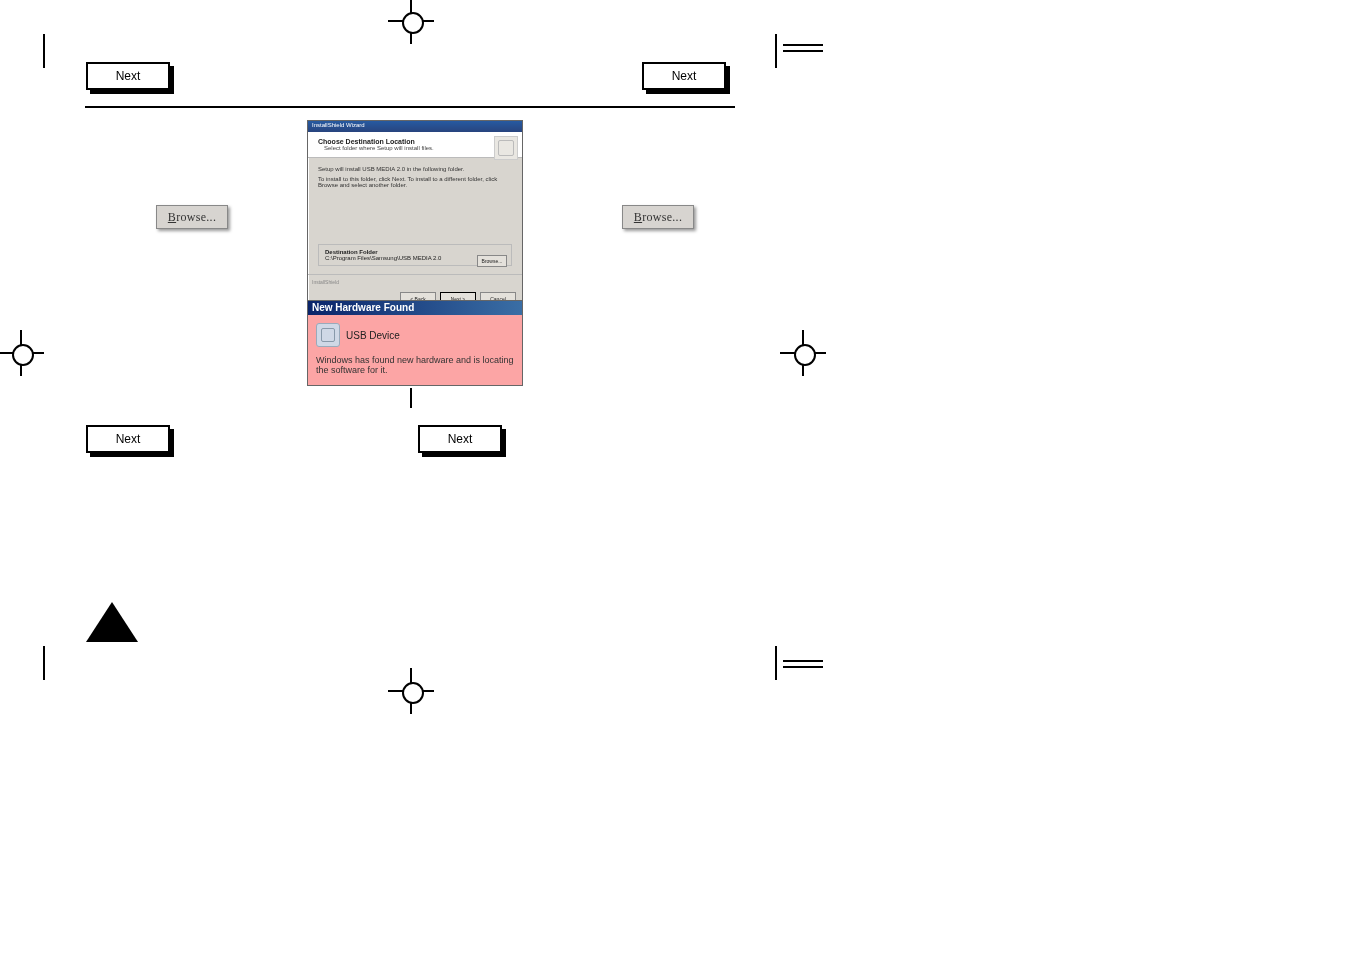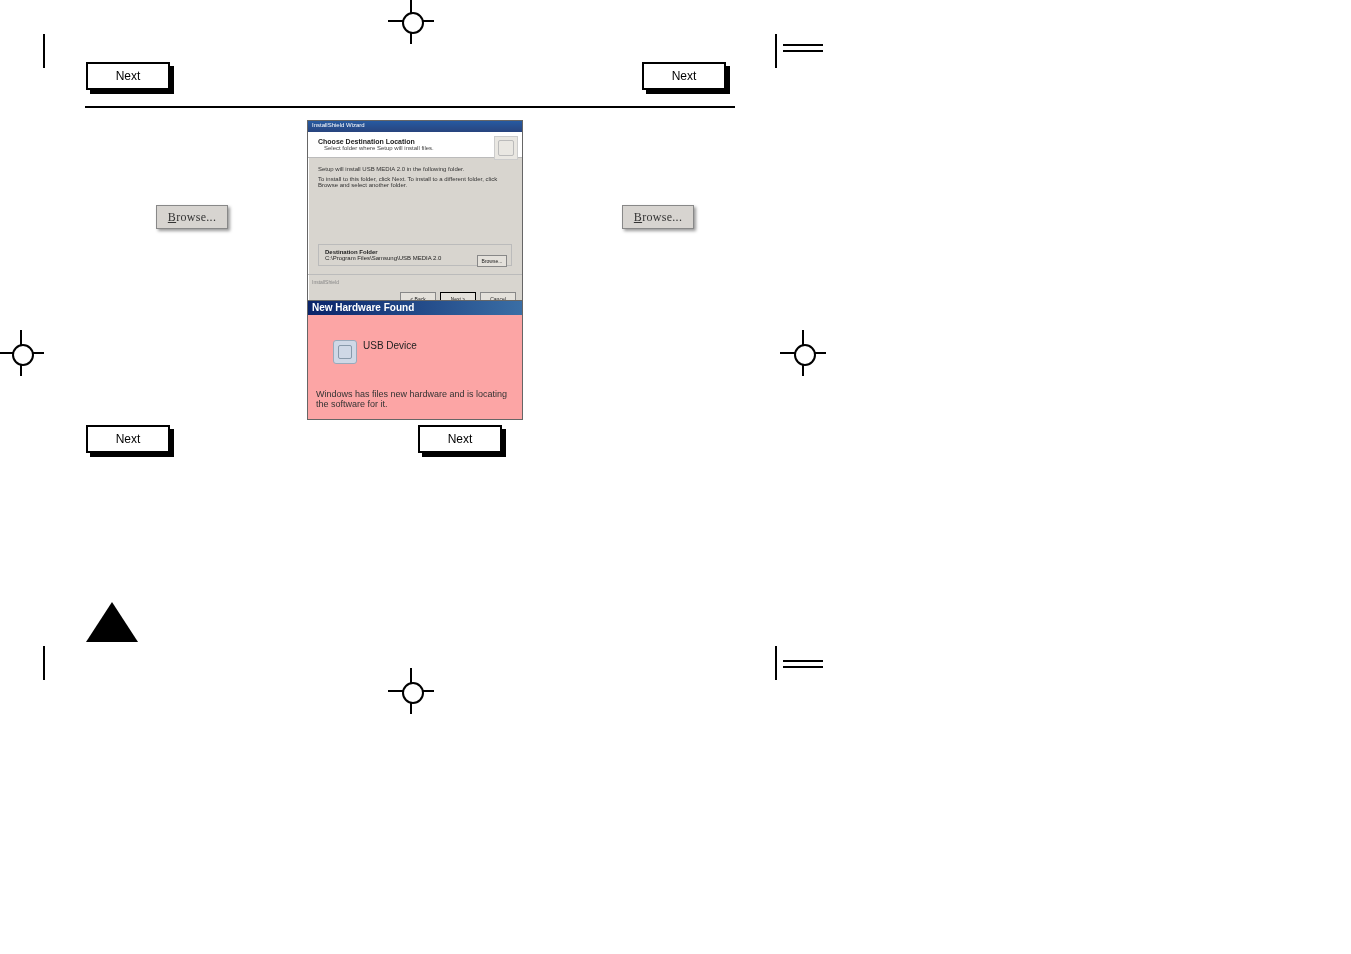"USB Device" .nhw .row { align-items: none -> center; padding: 25px -> 8px }
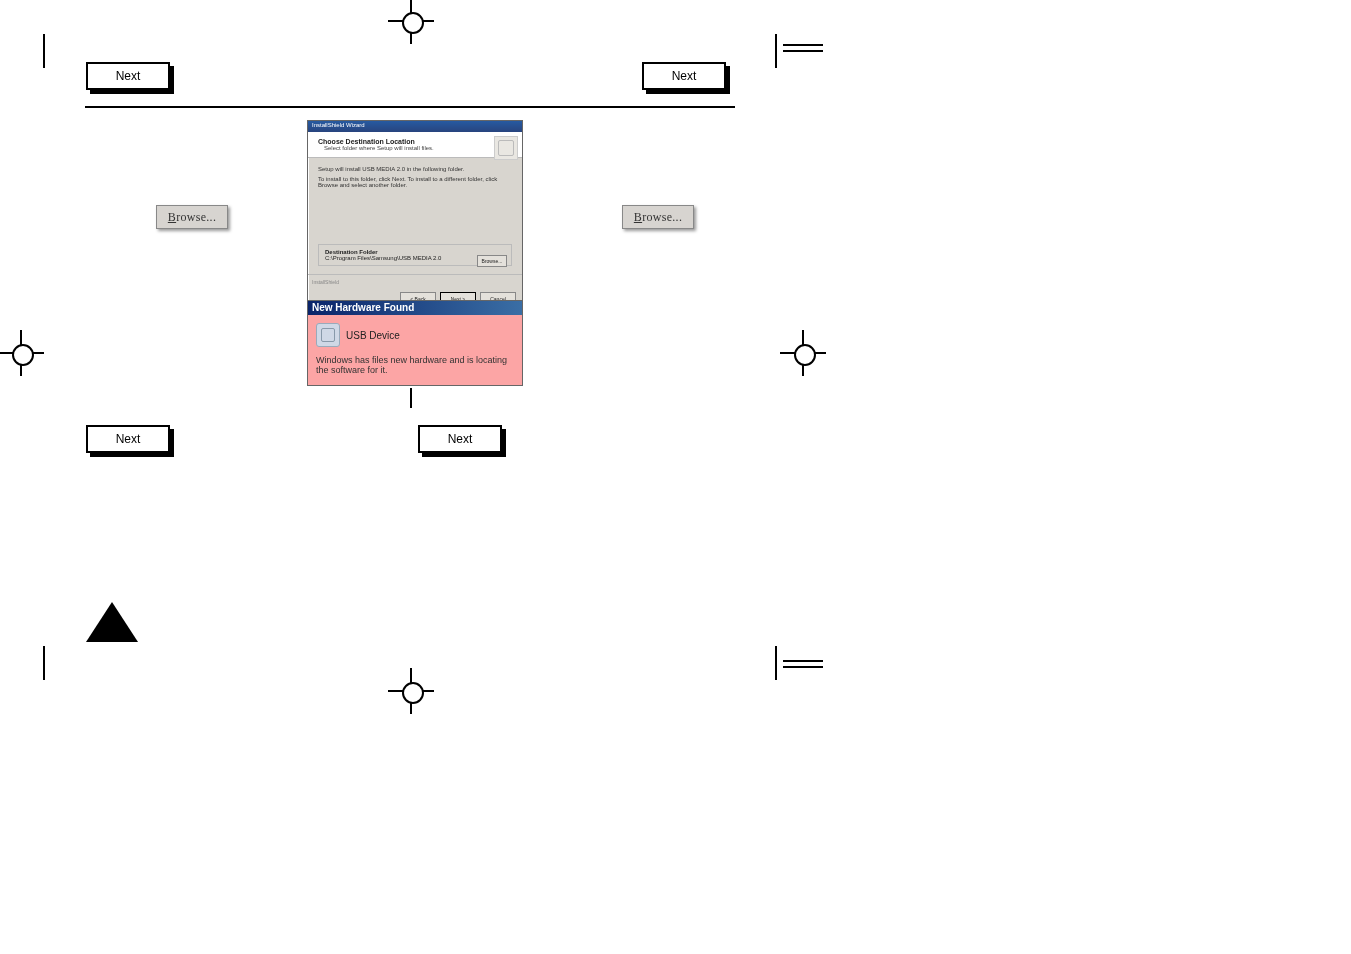"Windows has files new hardware" div.msg { text: files -> found }
